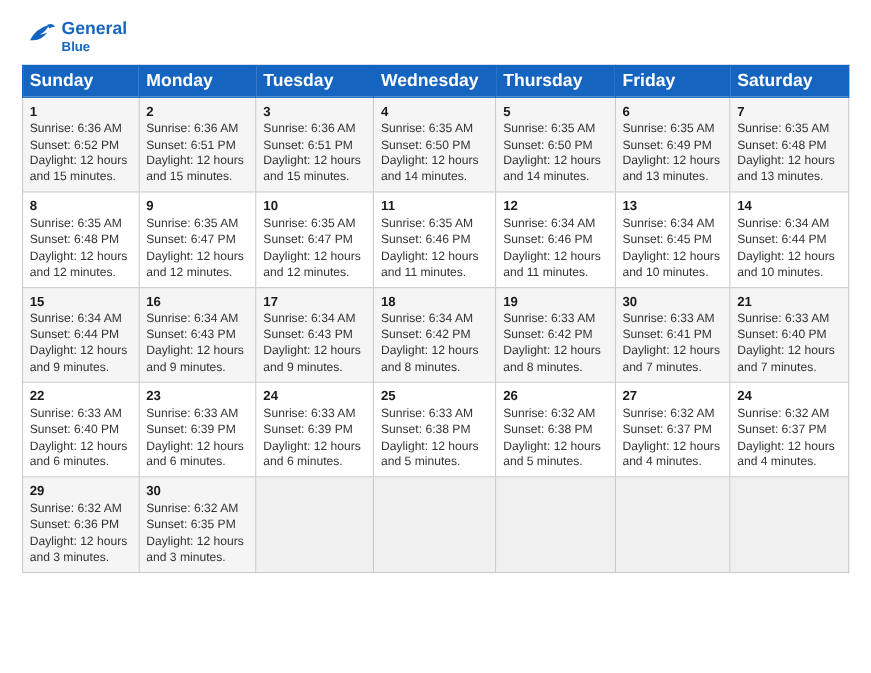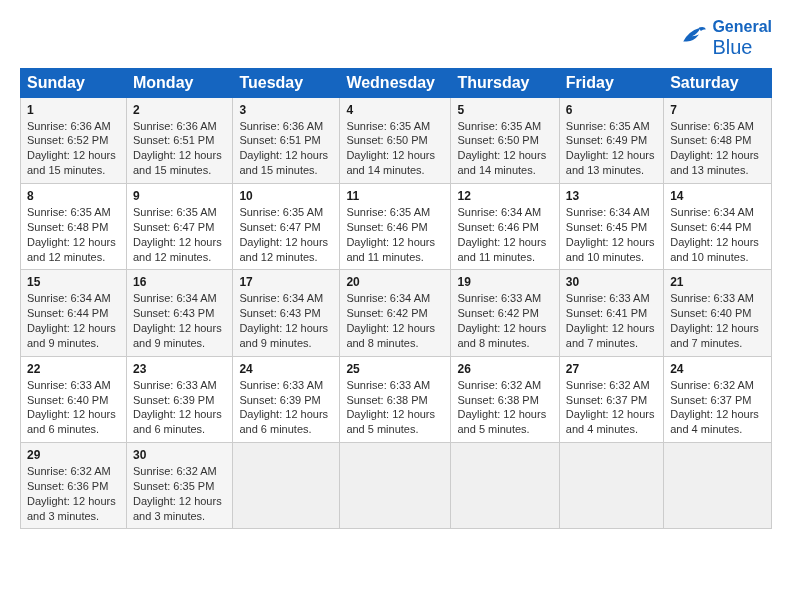"General" .header { justify-content: flex-end -> flex-start }
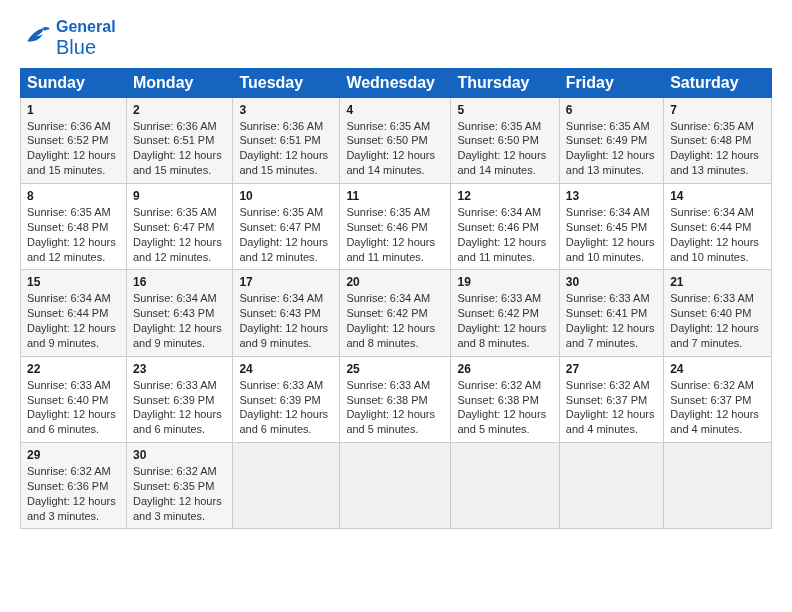"Blue" div { font-size: 20px -> 12px; font-weight: normal -> bold }
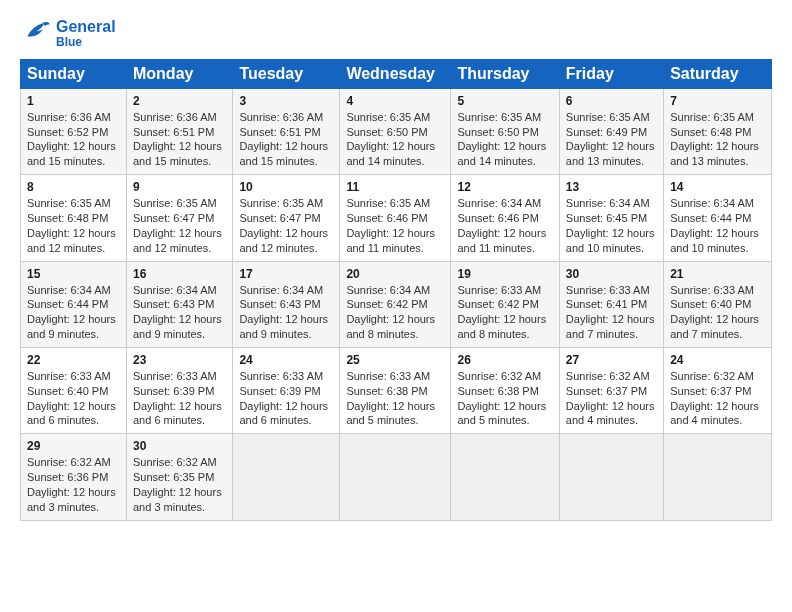"20" span.day-number { text: 20 -> 18 }
